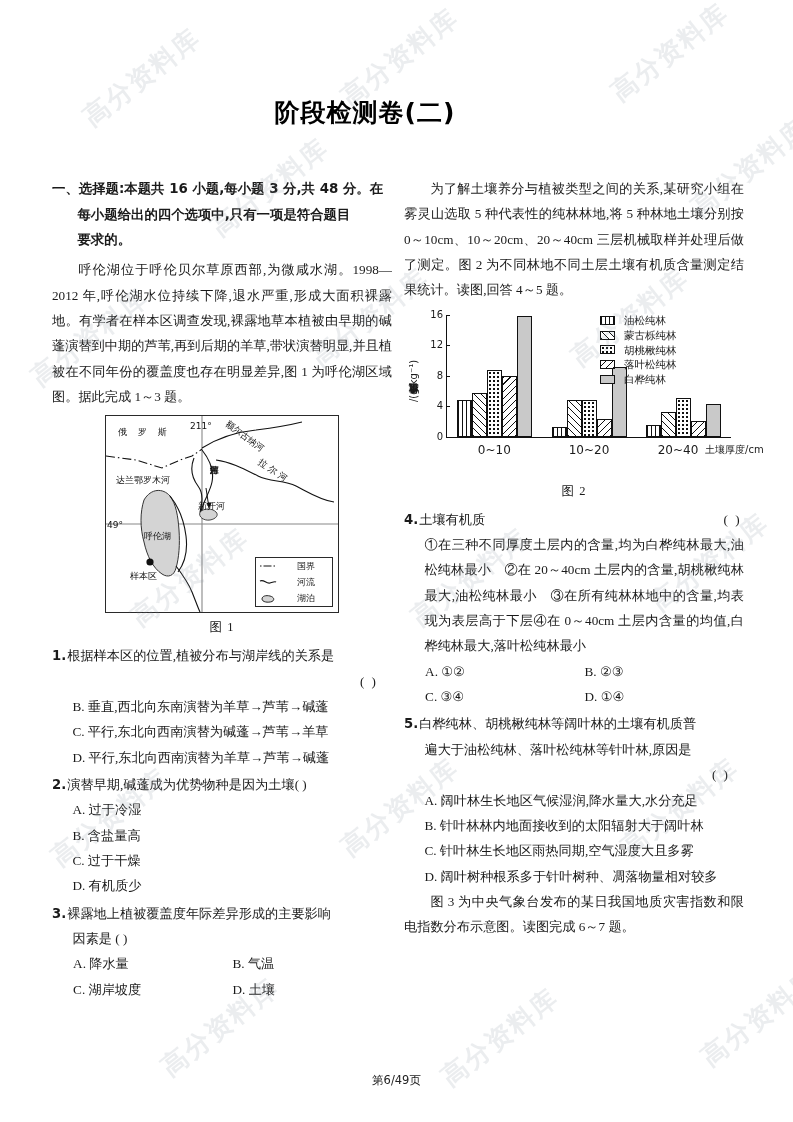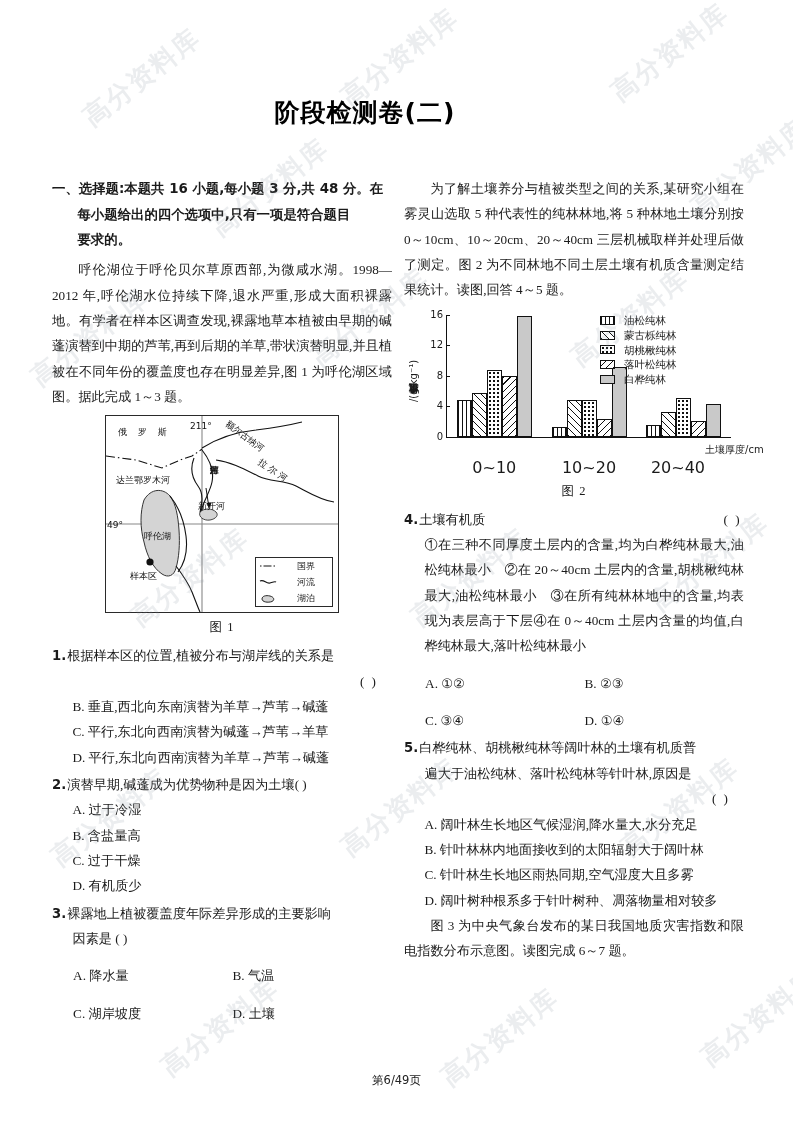"0~10" .xtick { font-size: 16px -> 12px; margin-top: 16px -> 2px }
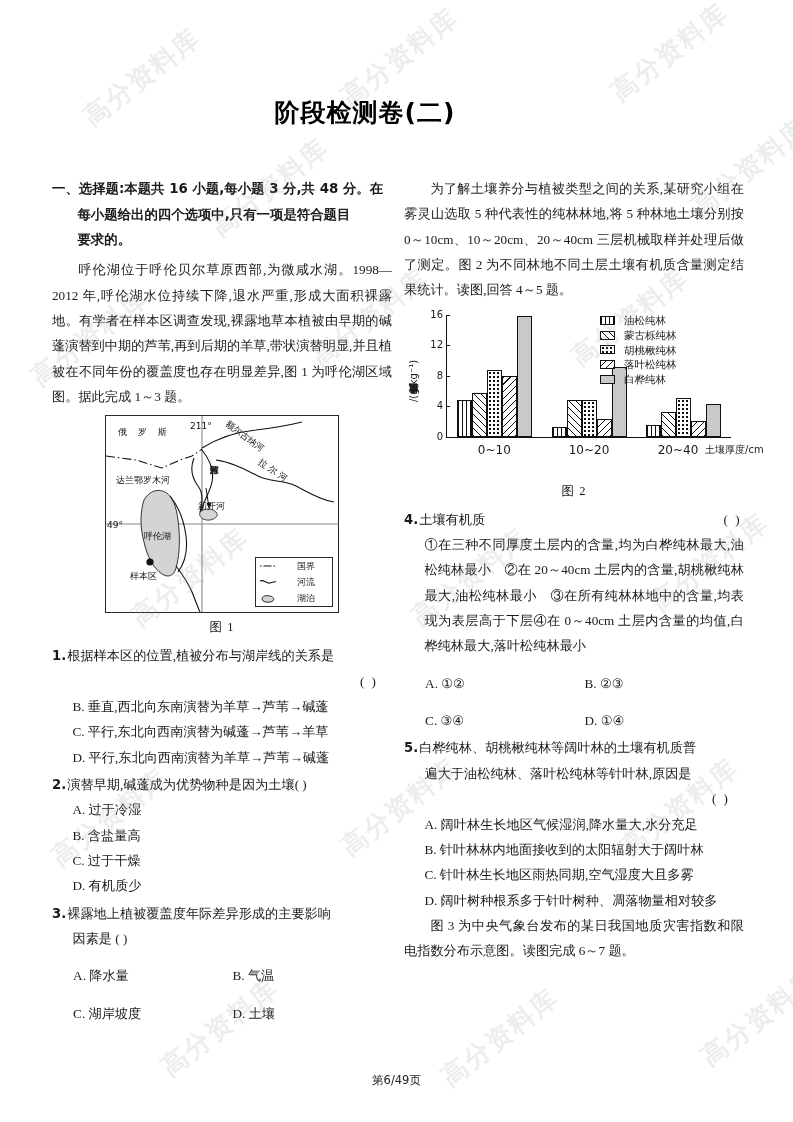"A. ①②" .opt-pair { margin-top: 12px -> none }
